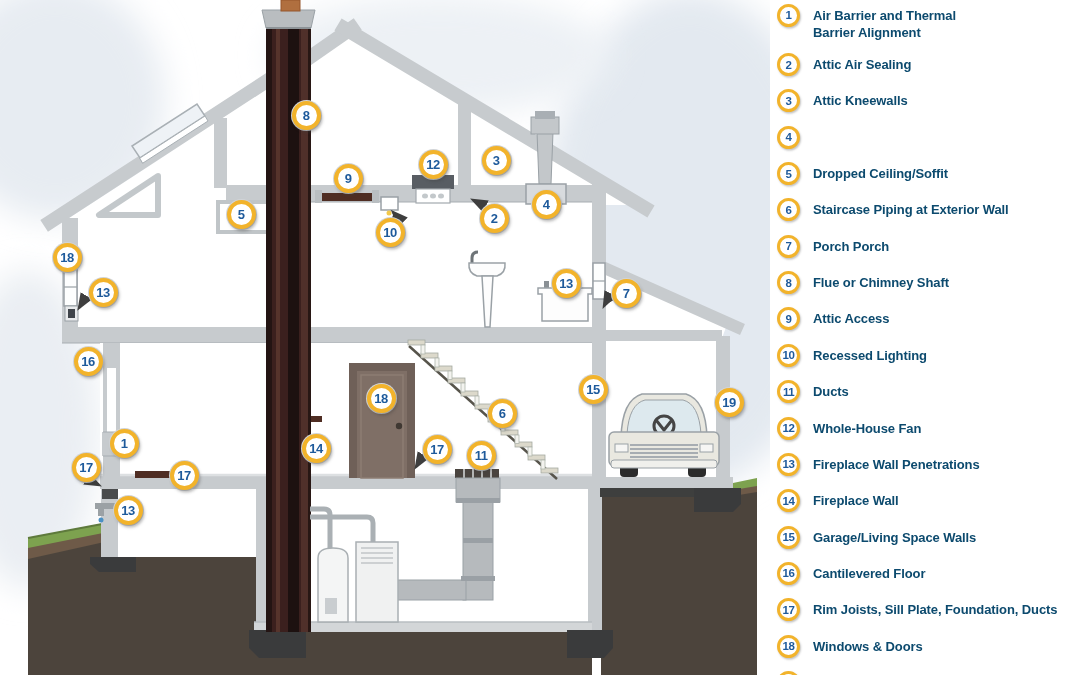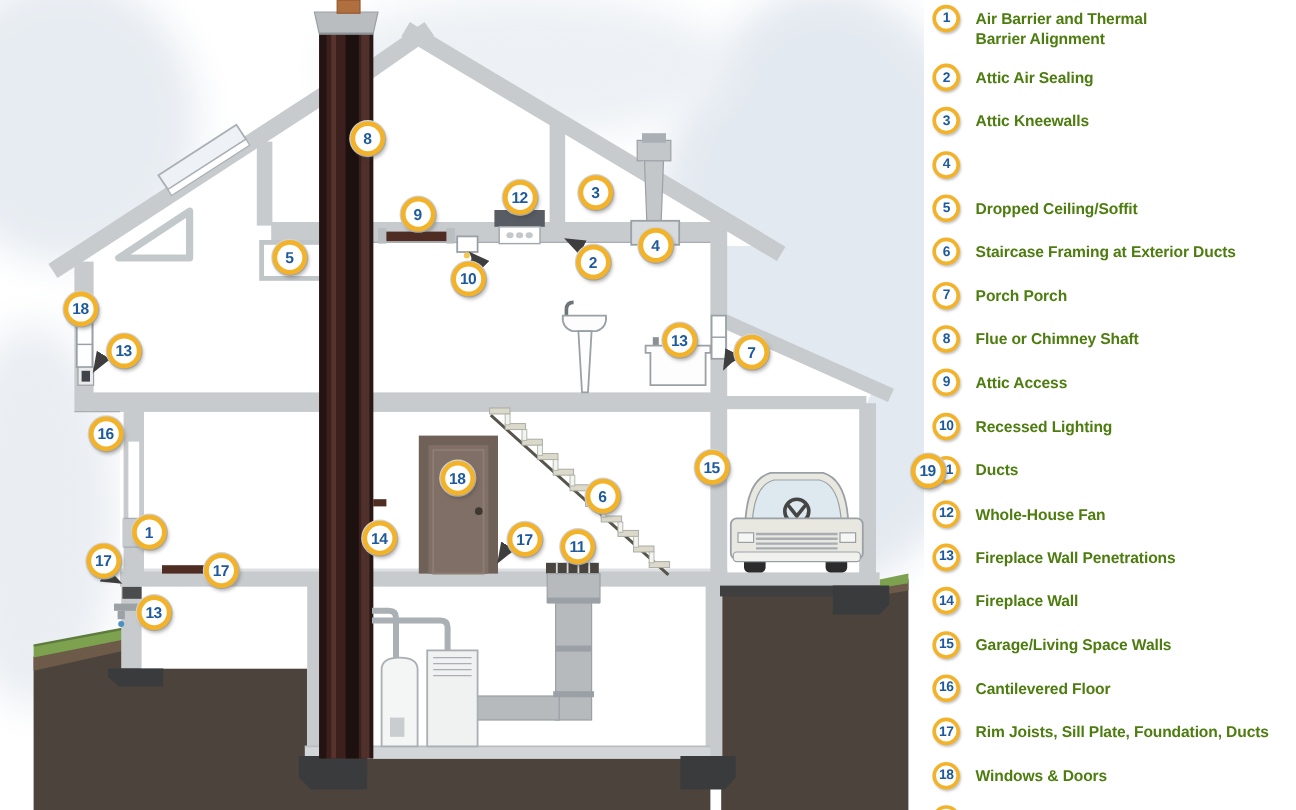"Air Barrier and Thermal" .legend-label { color: #4d7c0f -> #0c4a6e }
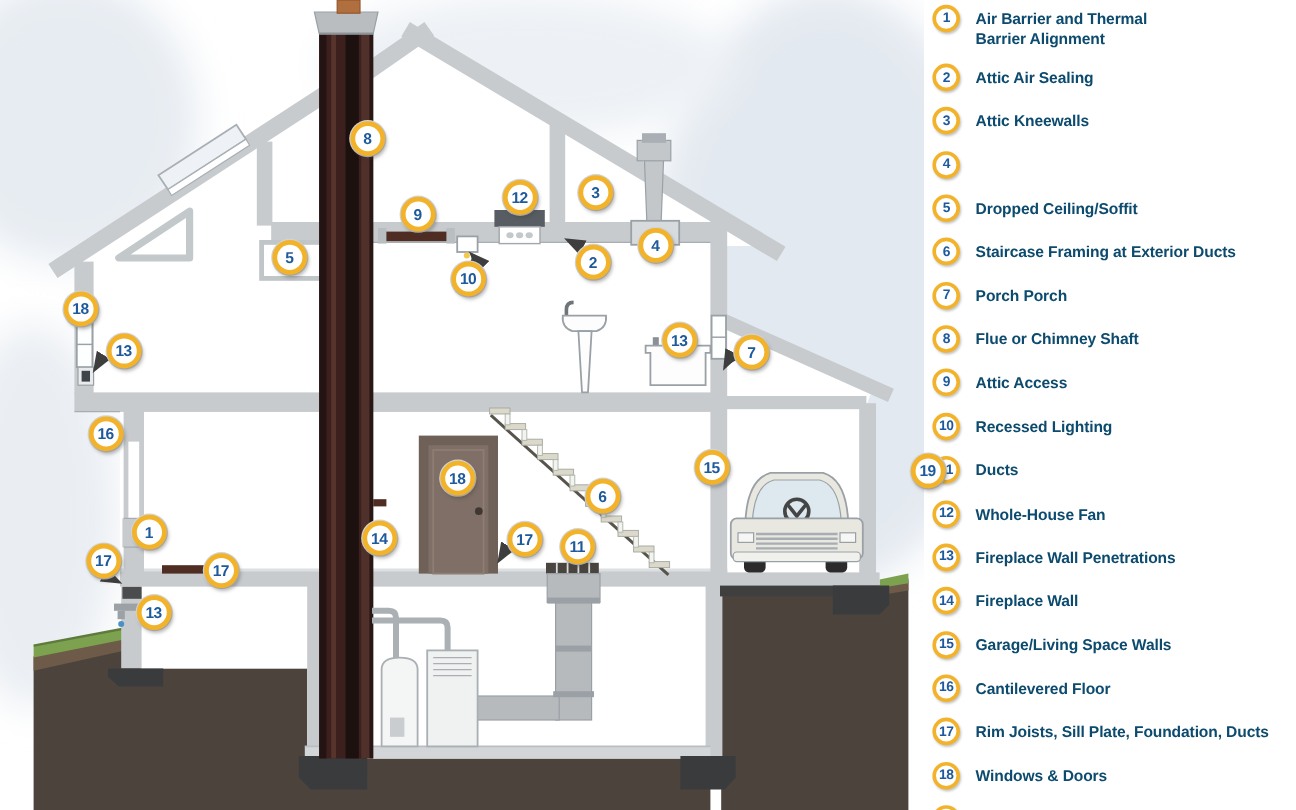"Staircase Framing at Exterior Ducts" div.legend-label { text: Framing at Exterior Ducts -> Piping at Exterior Wall }
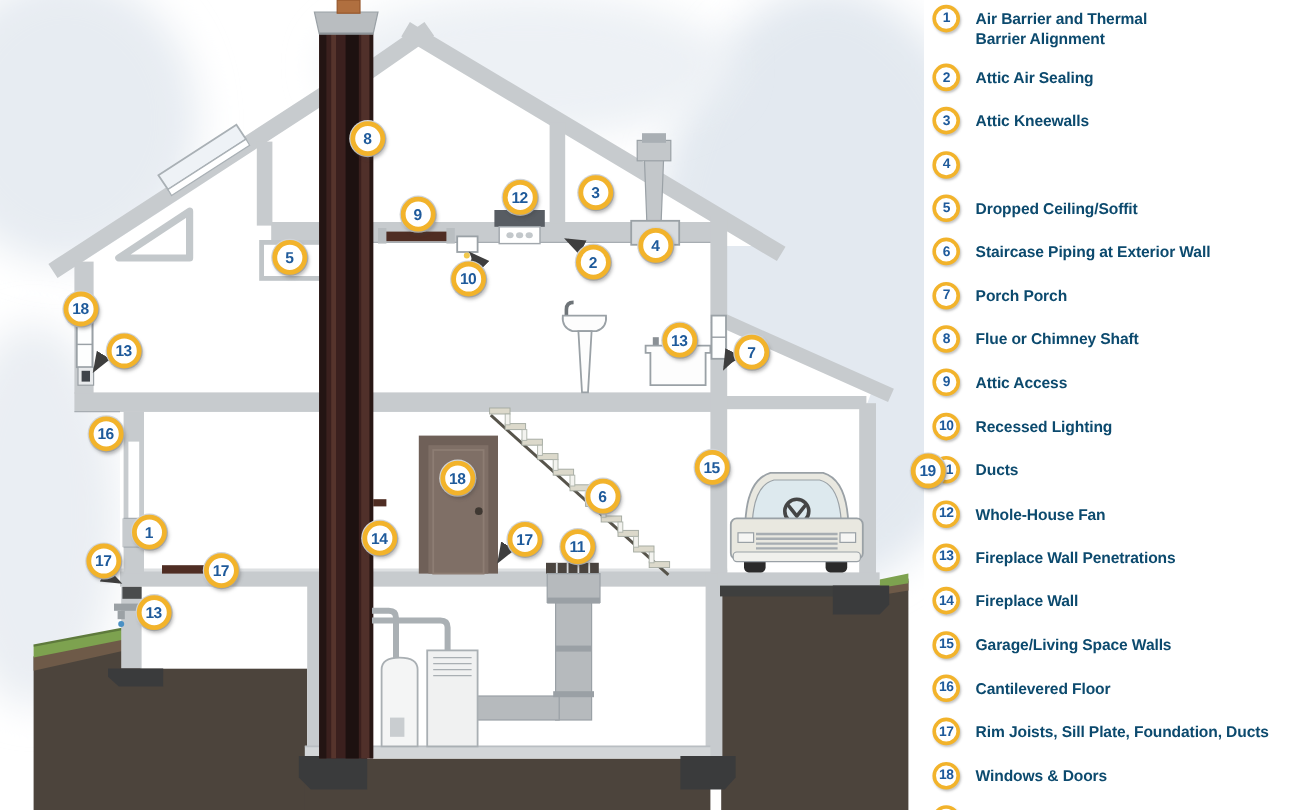"19" div.callout { margin-left: 44px -> none; top: 378px -> 388px }
